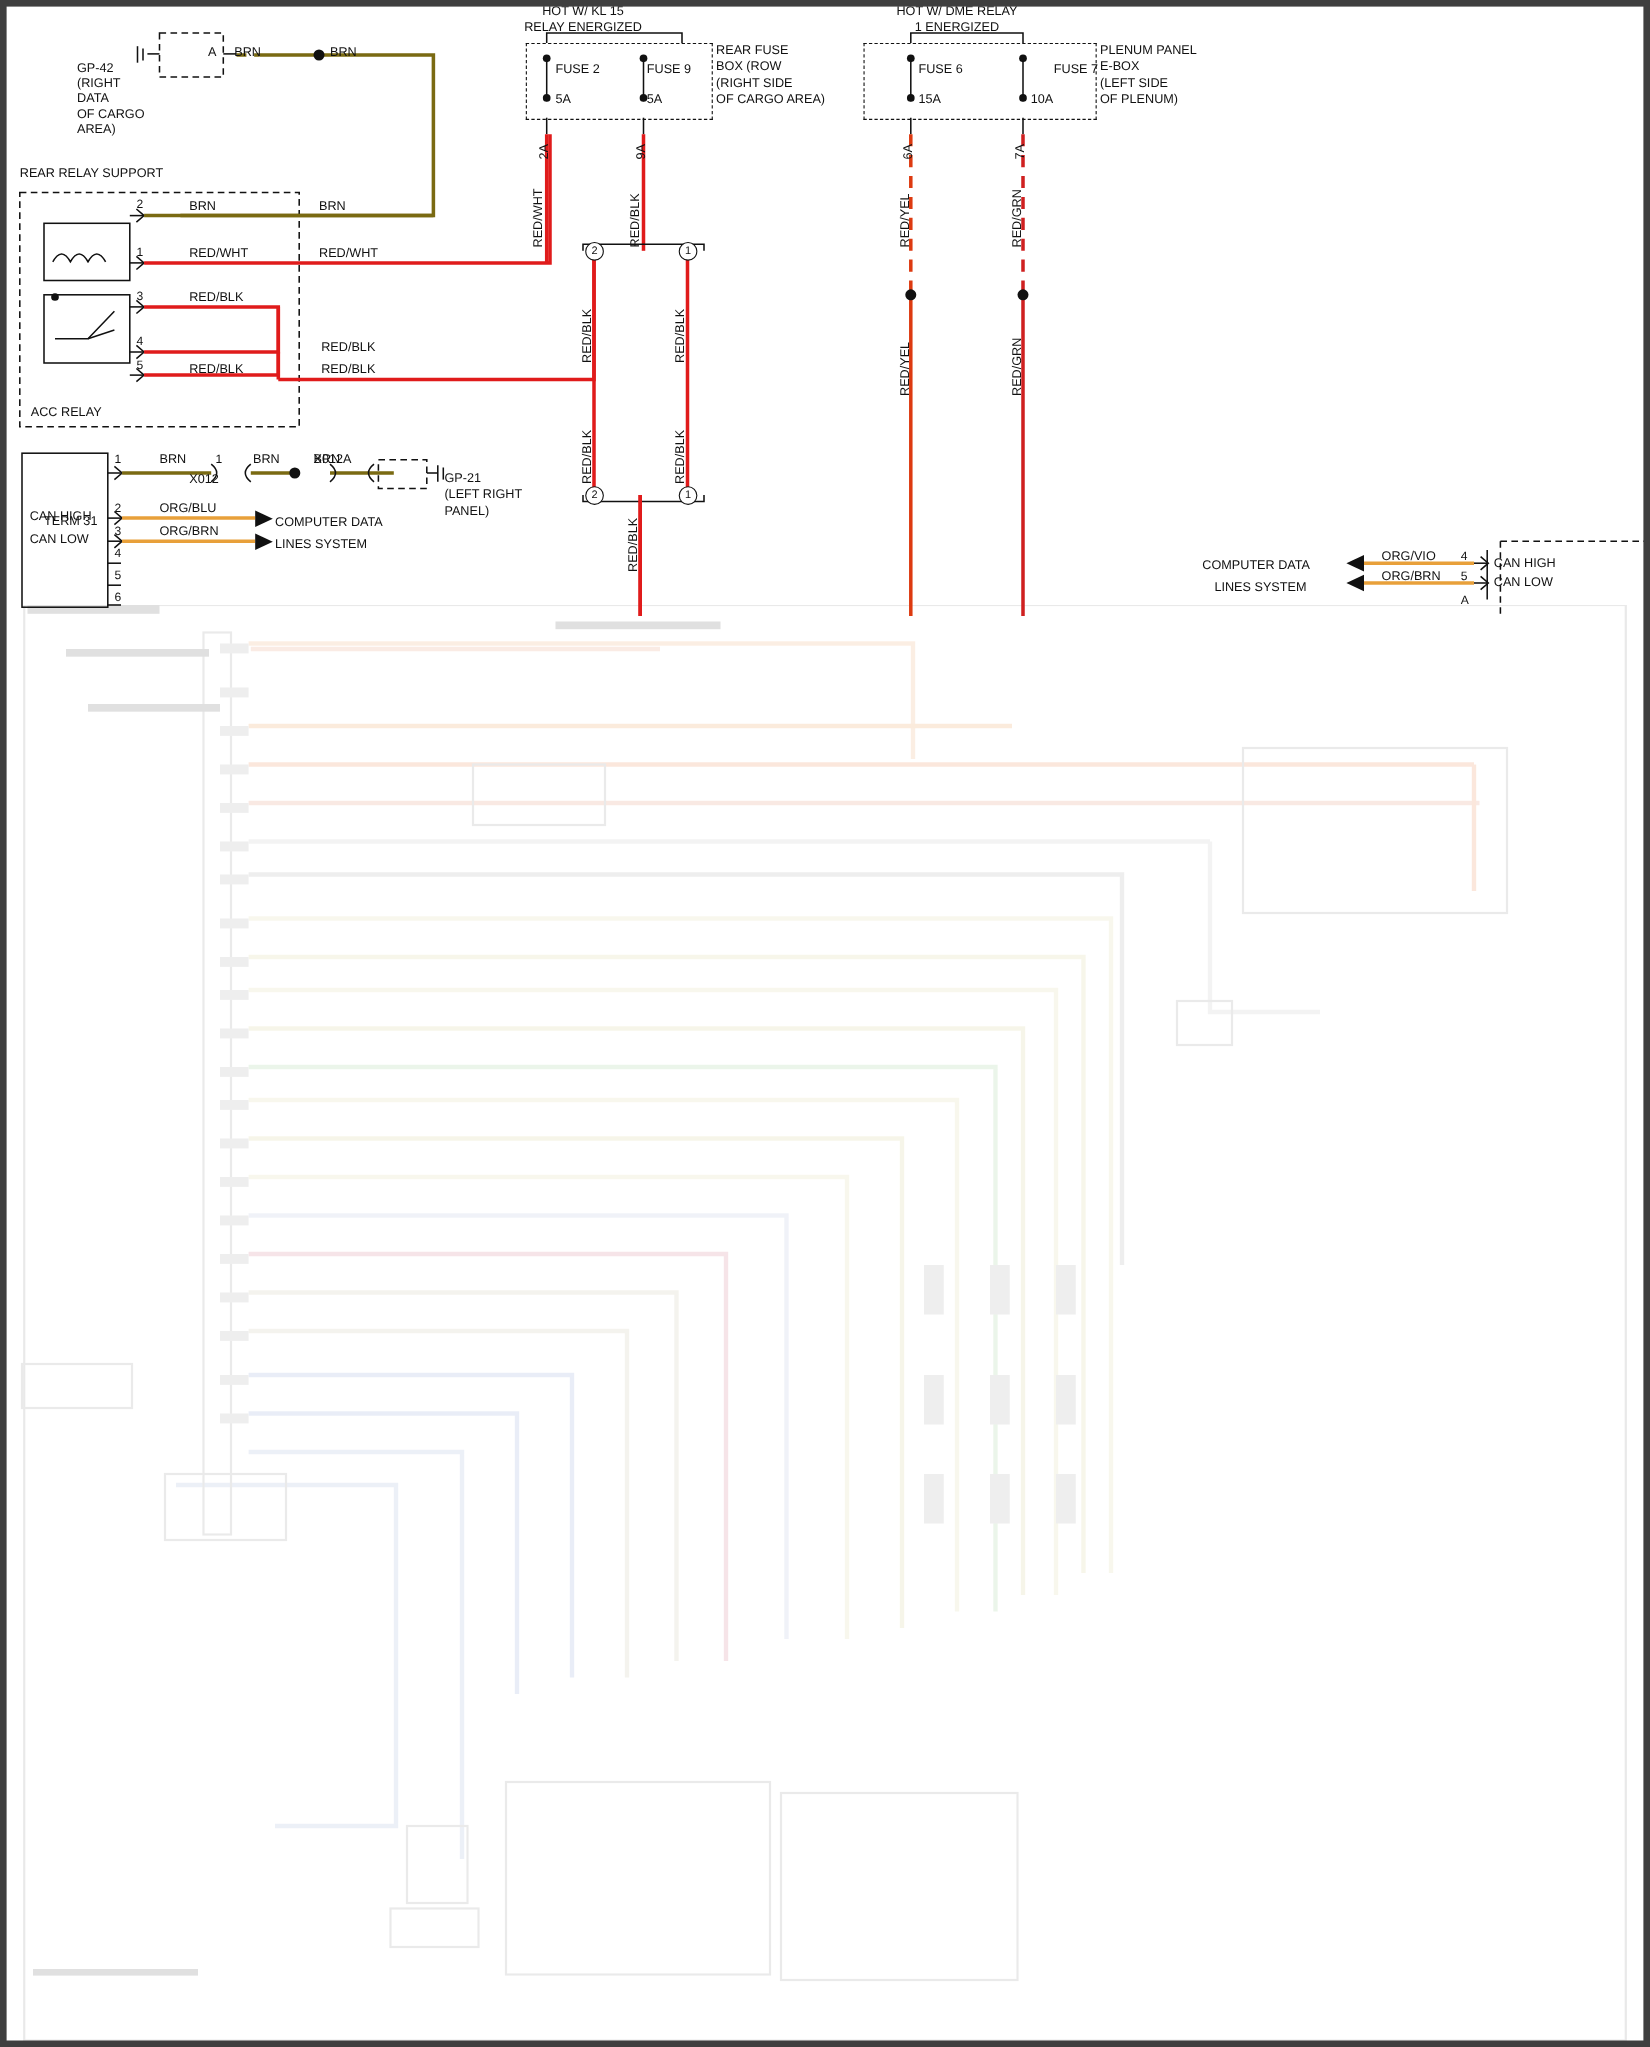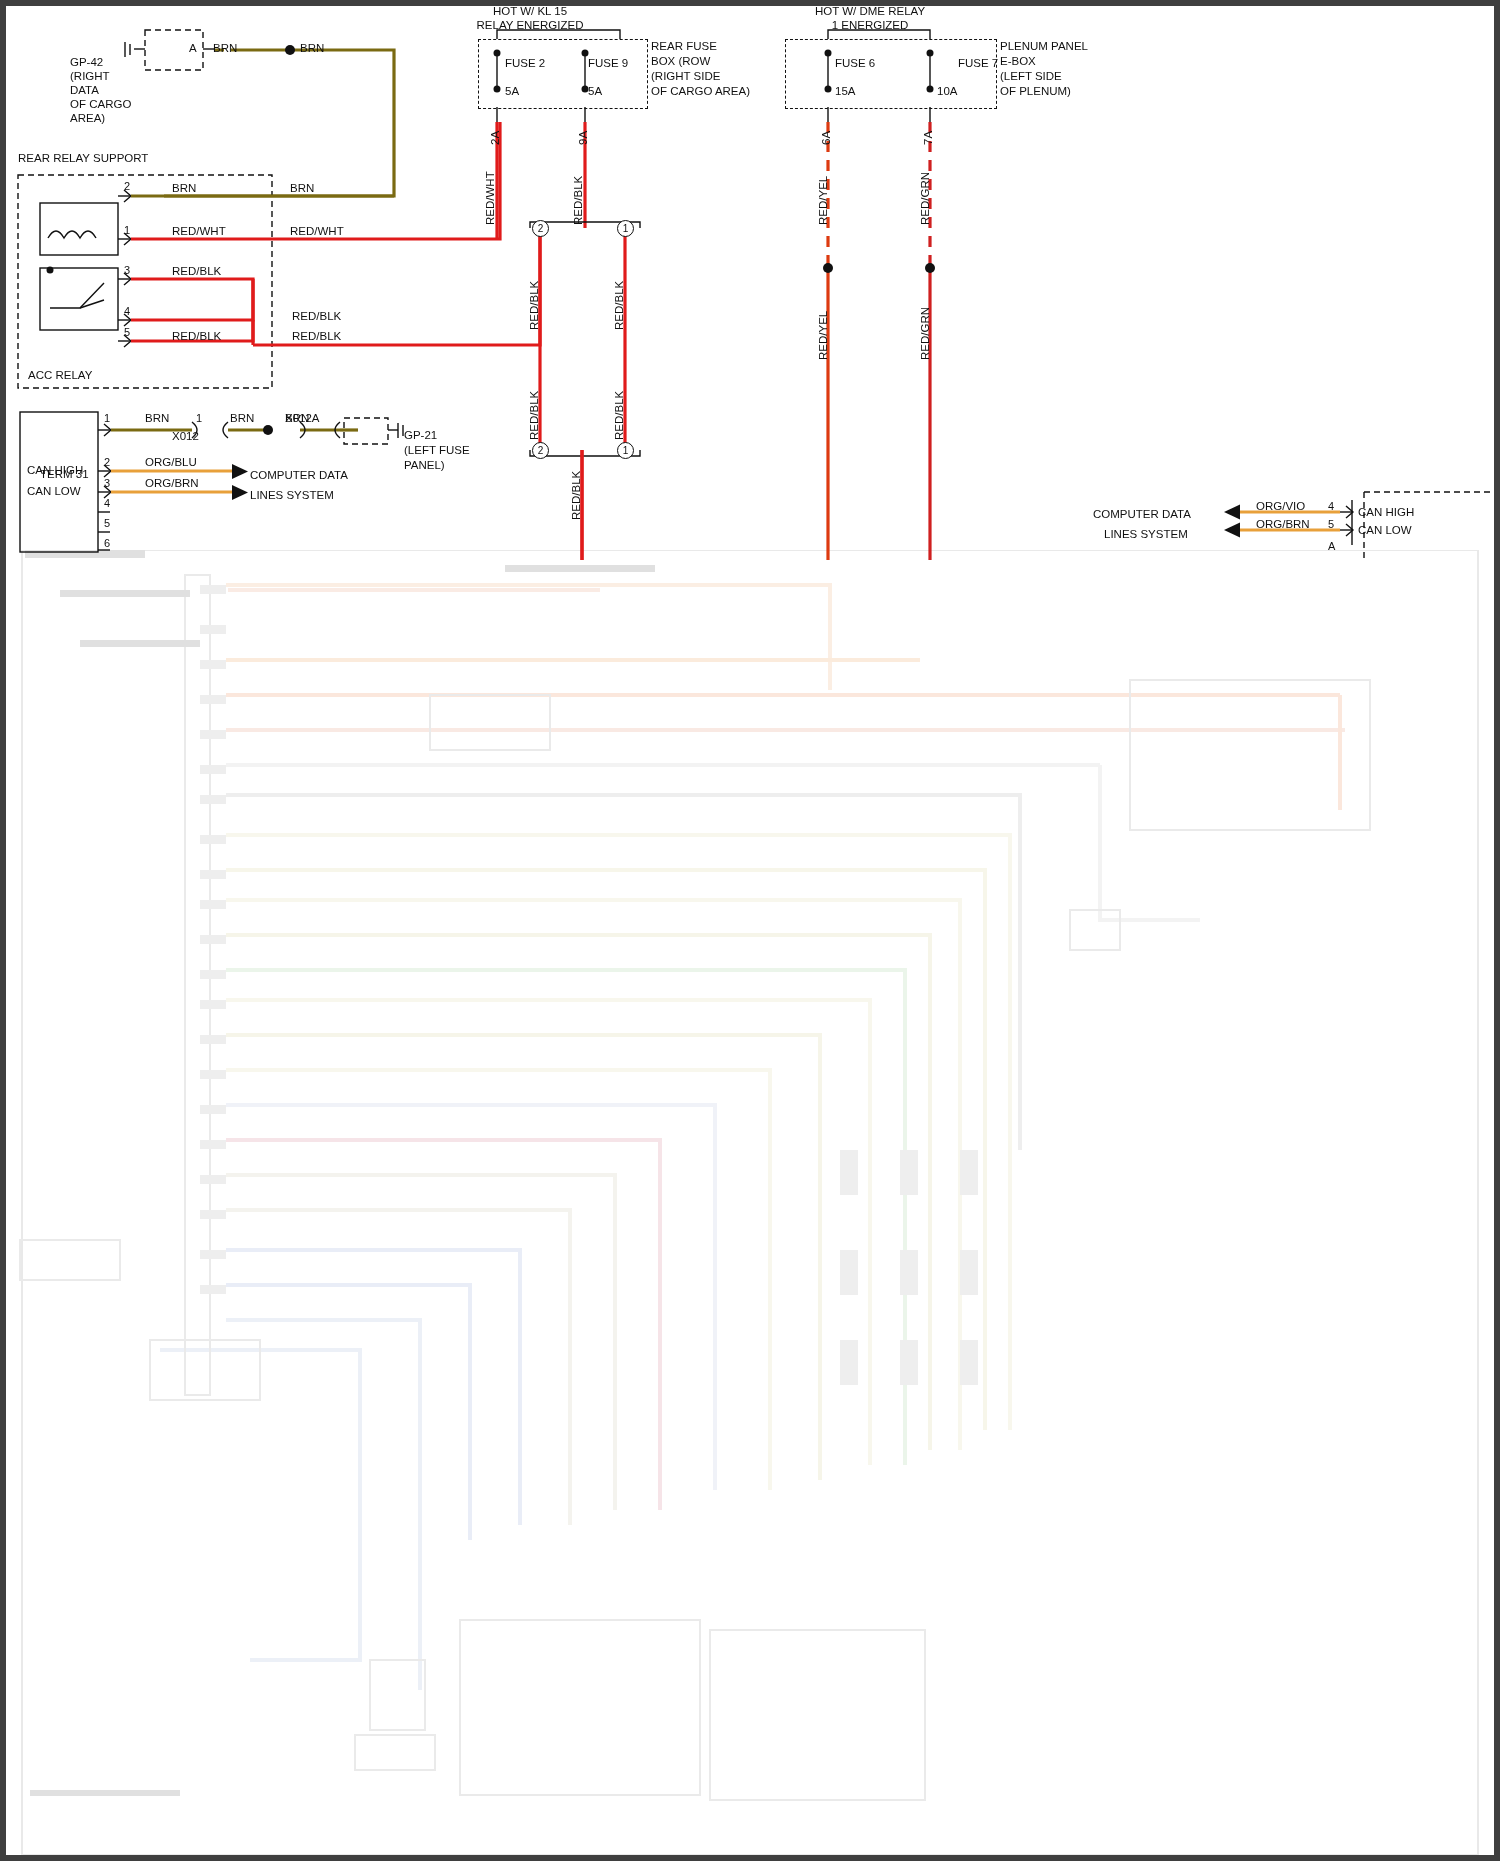"(LEFT FUSE" div.lbl { text: FUSE -> RIGHT }
